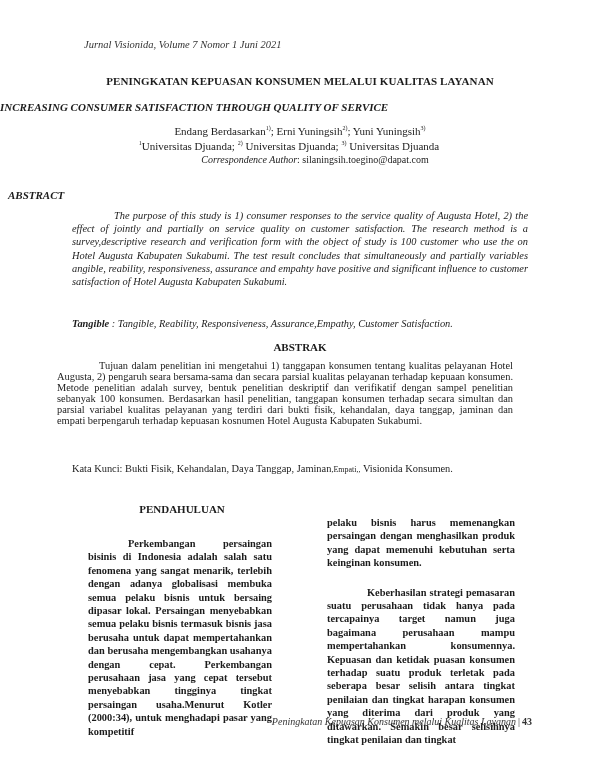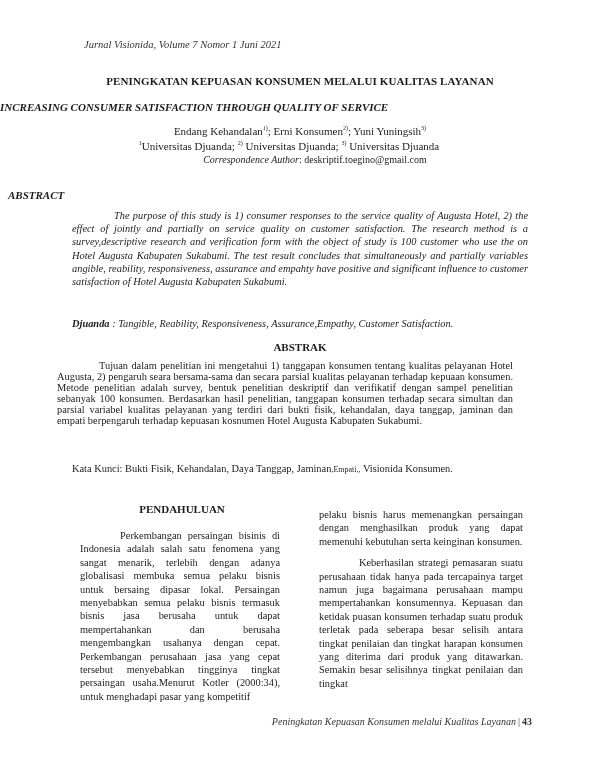"Endang Kehandalan" span { text: Kehandalan -> Berdasarkan }
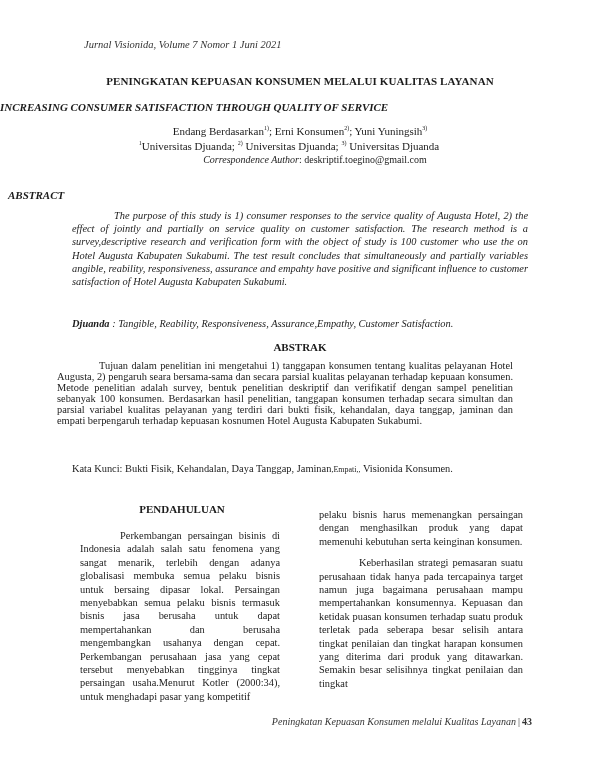"Erni Konsumen" span { text: Konsumen -> Yuningsih }
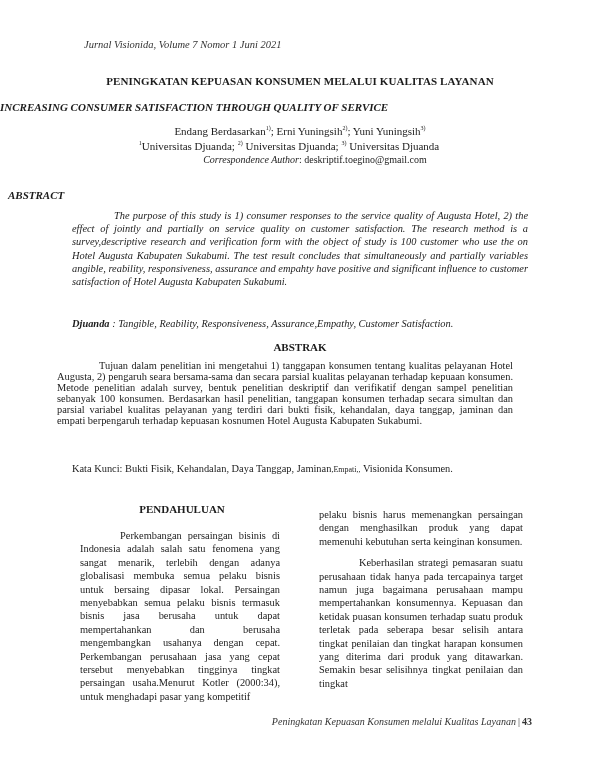": deskriptif.toegino@gmail.com" span { text: deskriptif.toegino@gmail.com -> silaningsih.toegino@dapat.com }
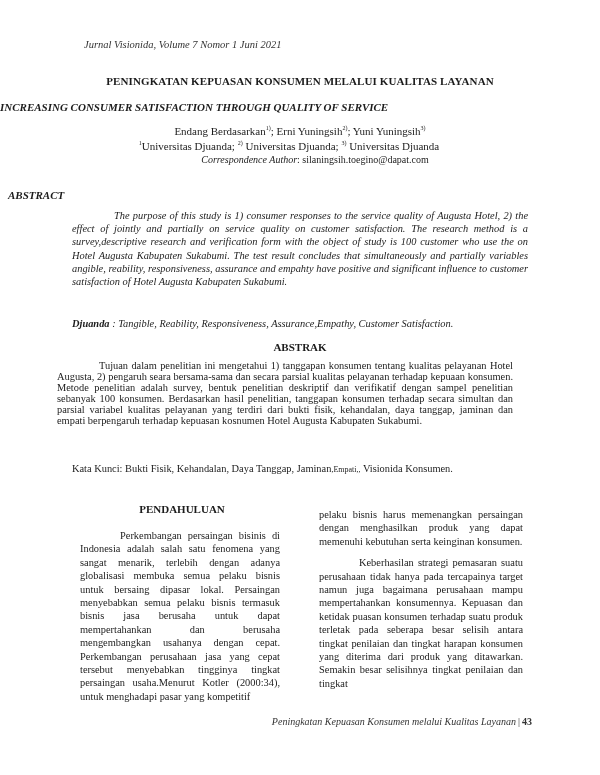"Djuanda" b { text: Djuanda -> Tangible }
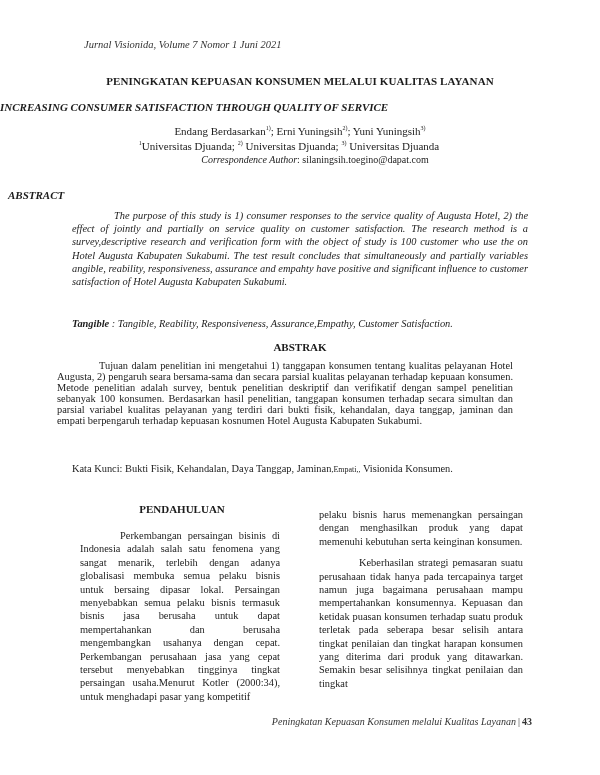"pelaku bisnis harus memenangkan" .col p { font-weight: none -> bold; margin: 8px -> 16px }
